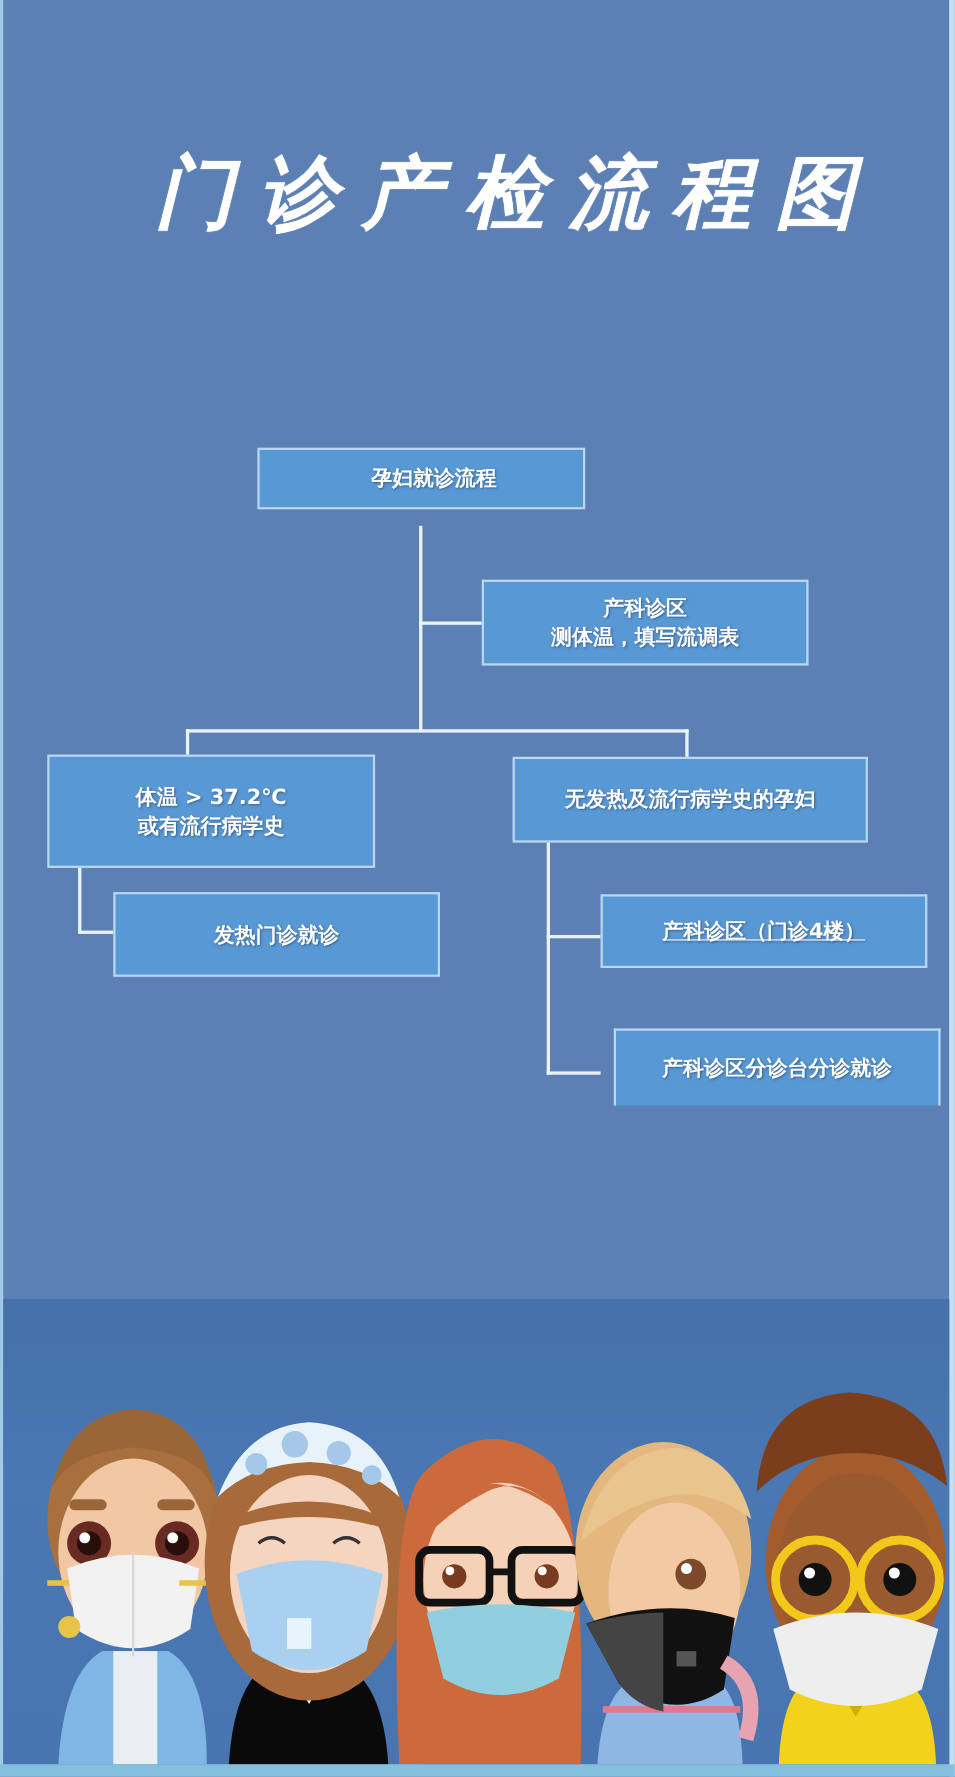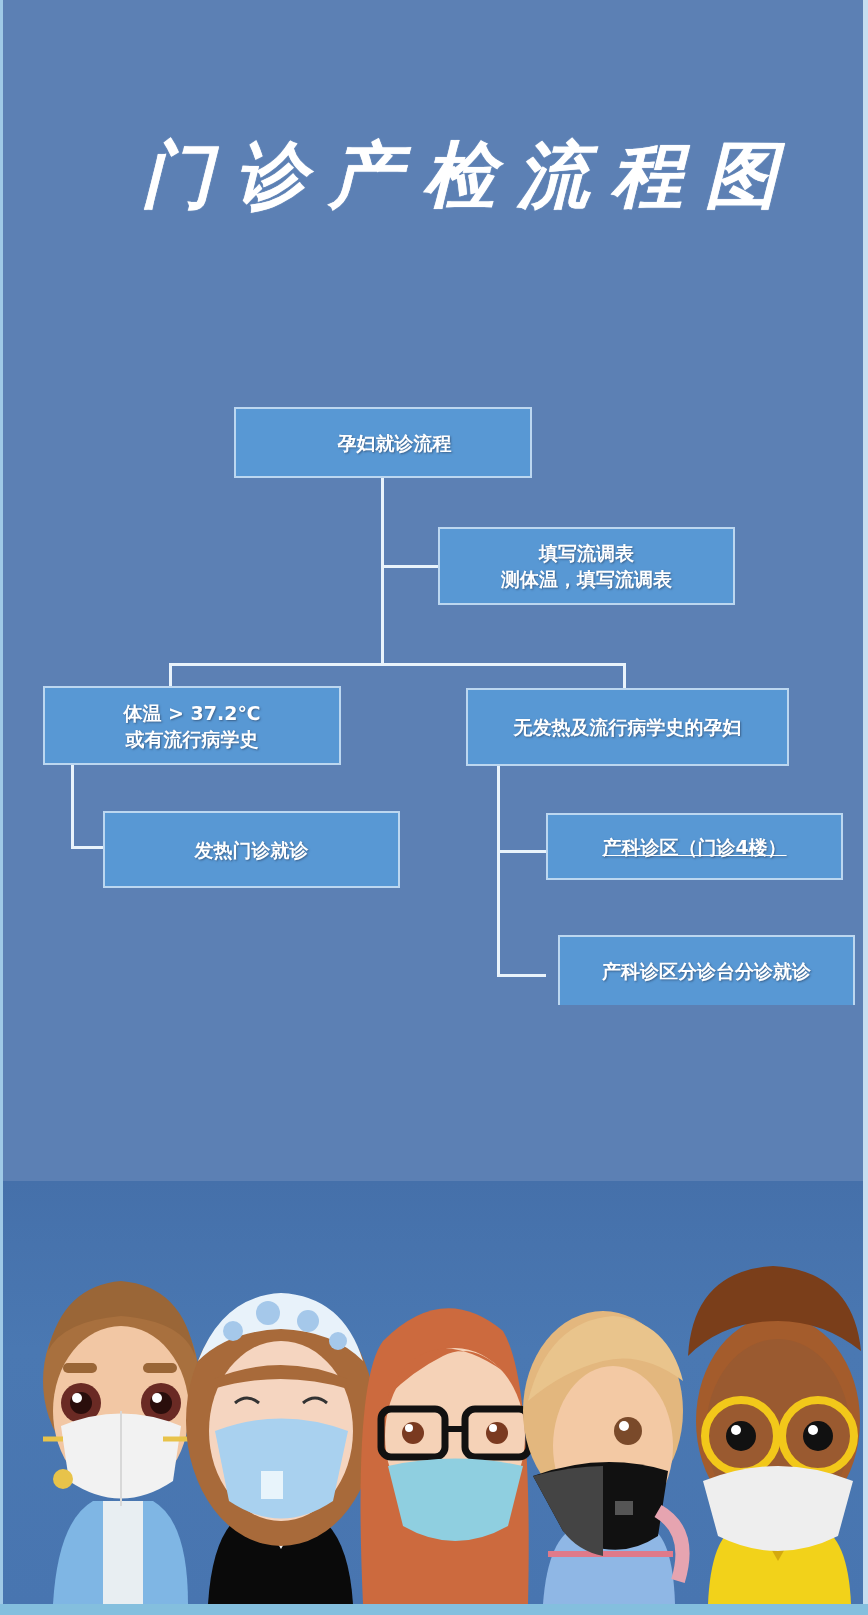"孕妇就诊流程" div.box { height: 71px -> 56px }
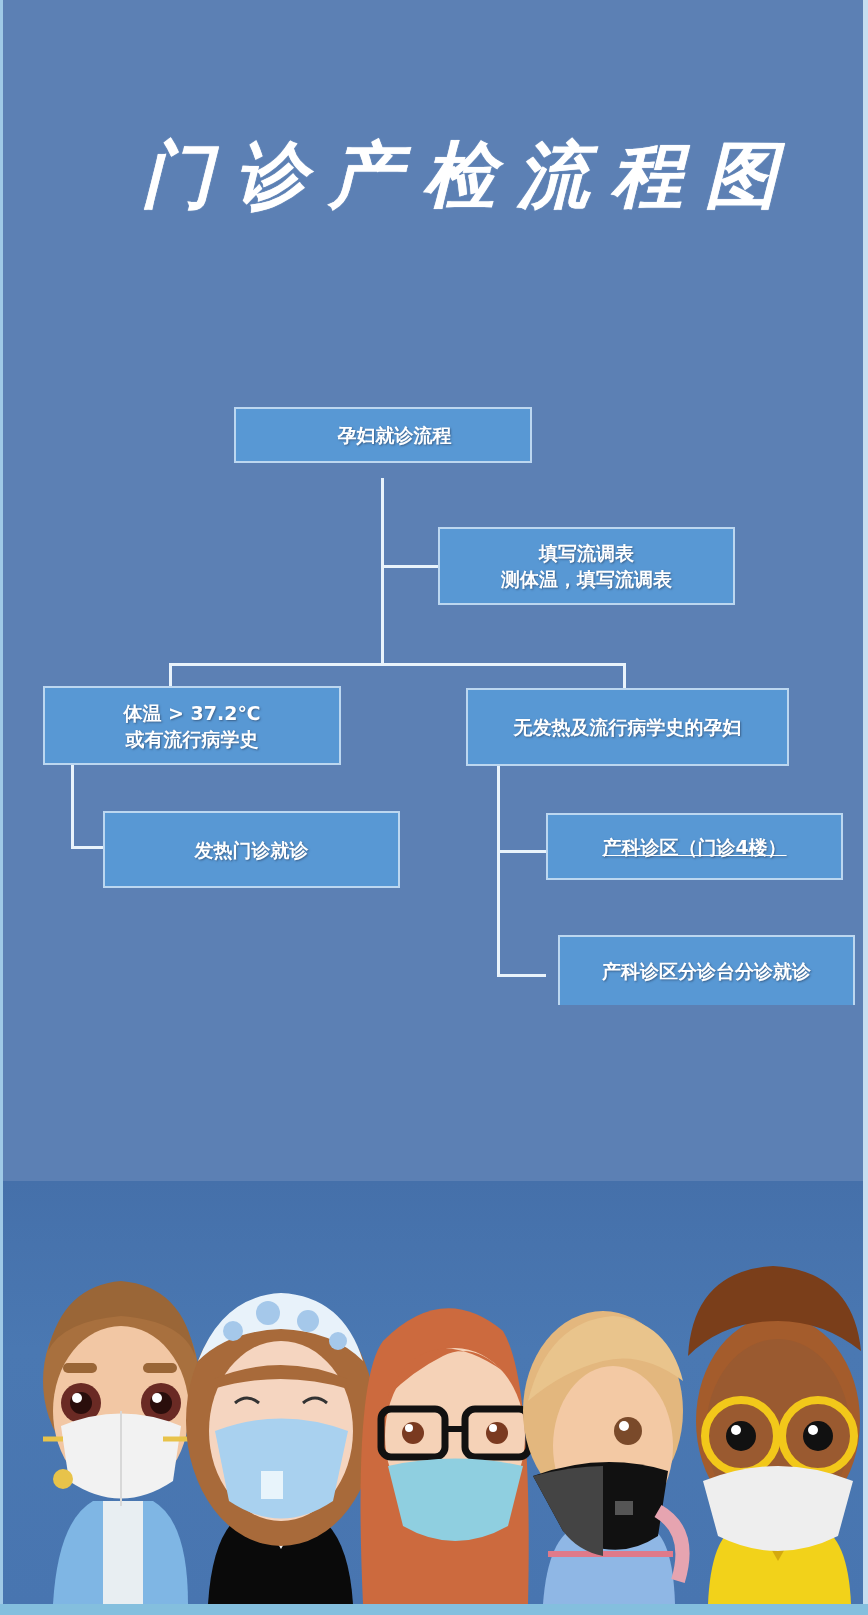"填写流调表" span { text: 填写流调表 -> 产科诊区 }
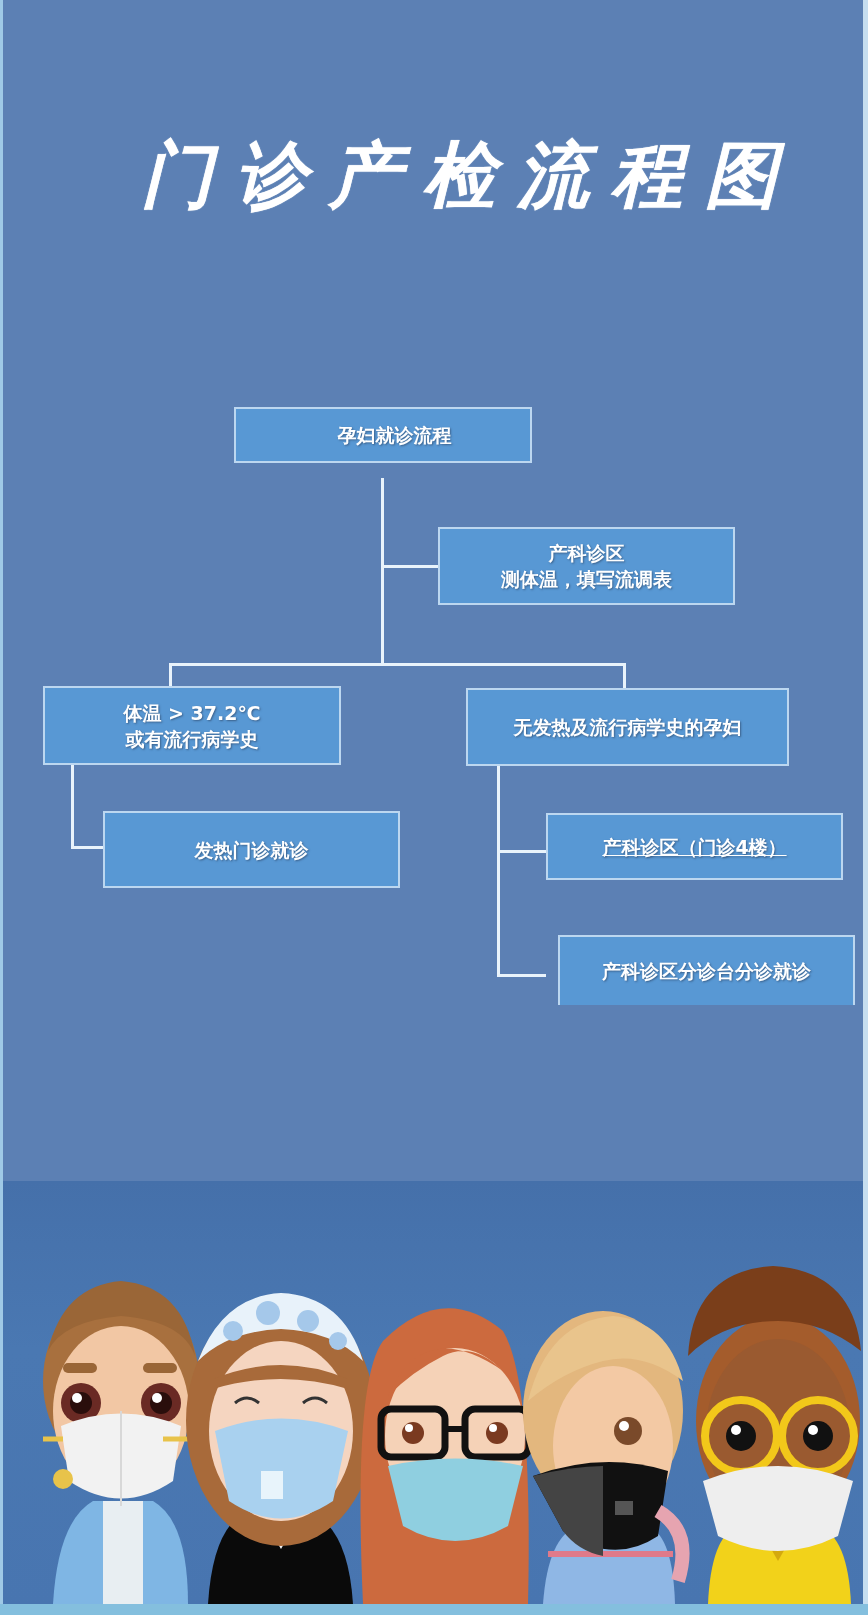"体温 > 37.2℃" div.box { height: 79px -> 103px }
